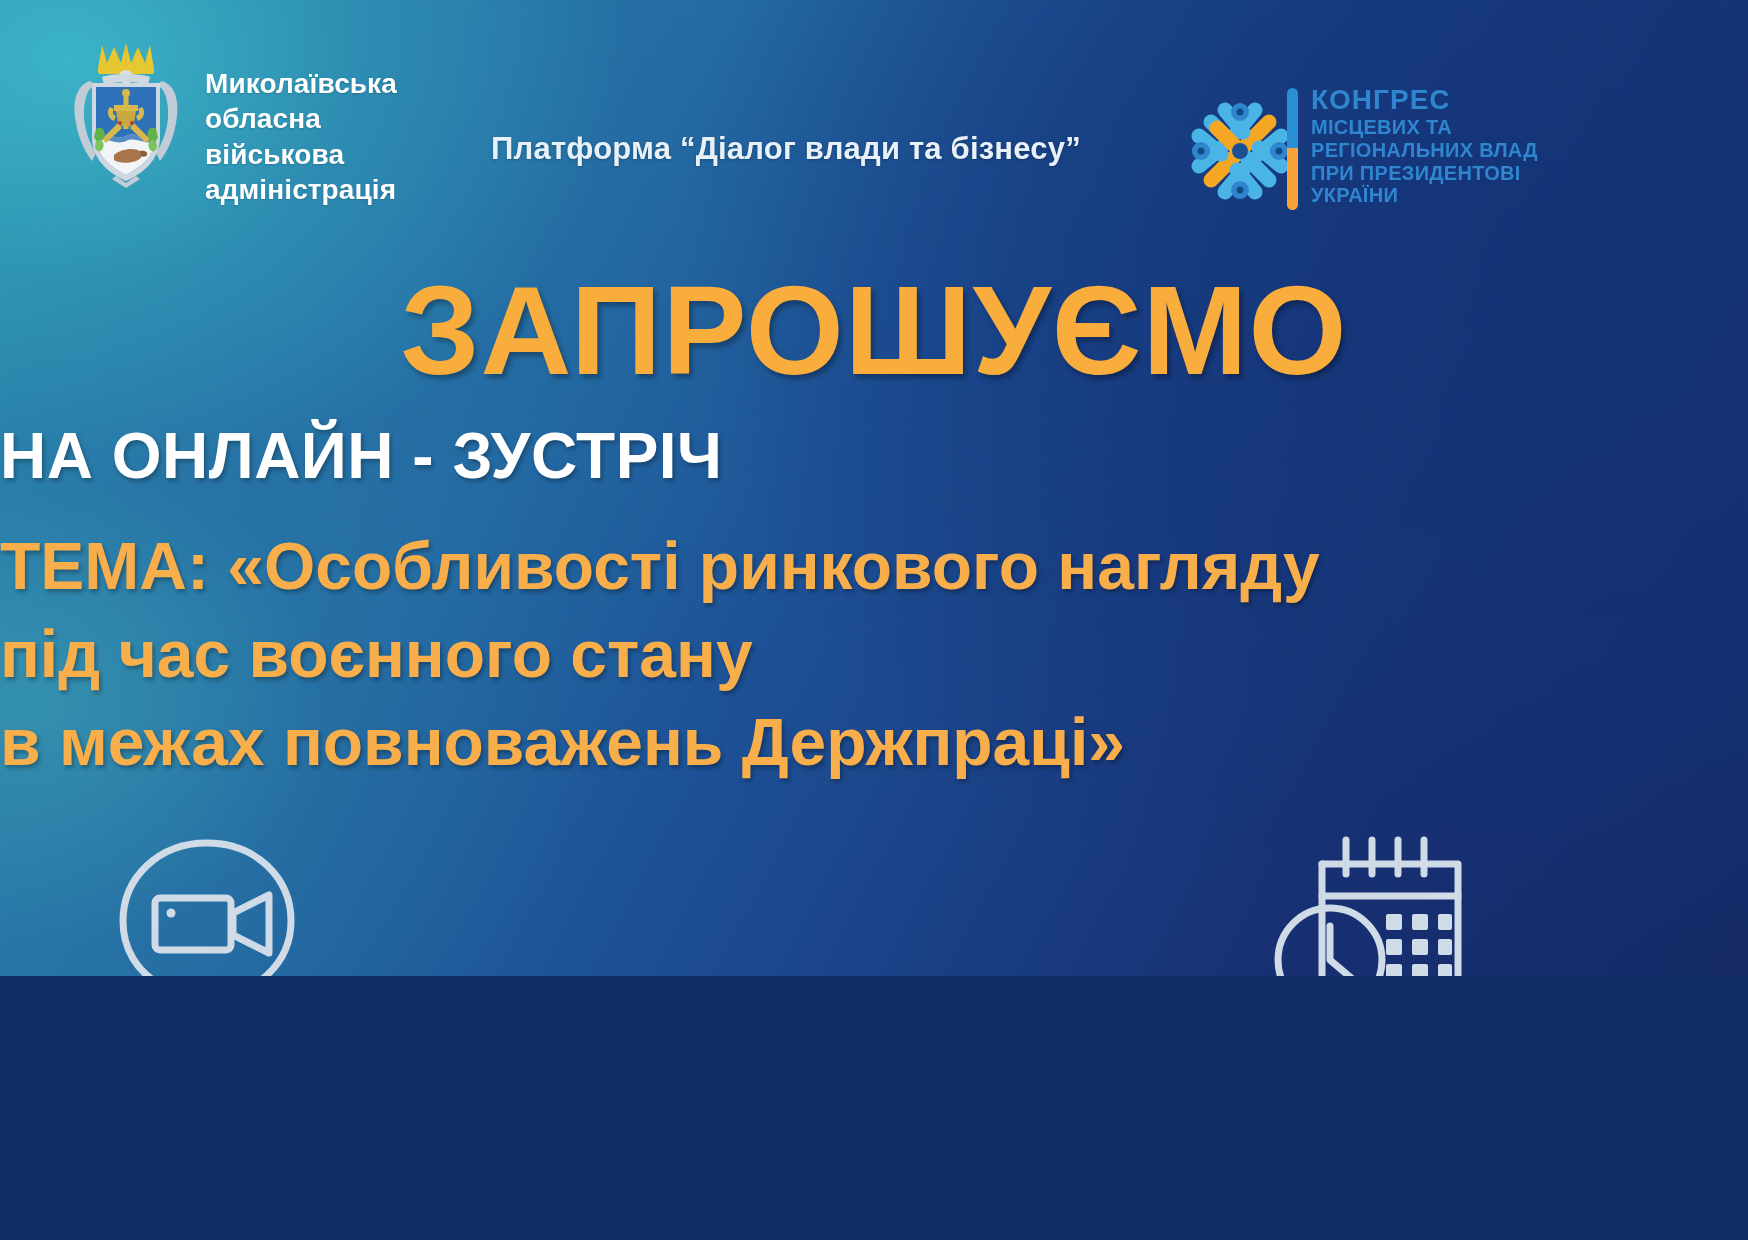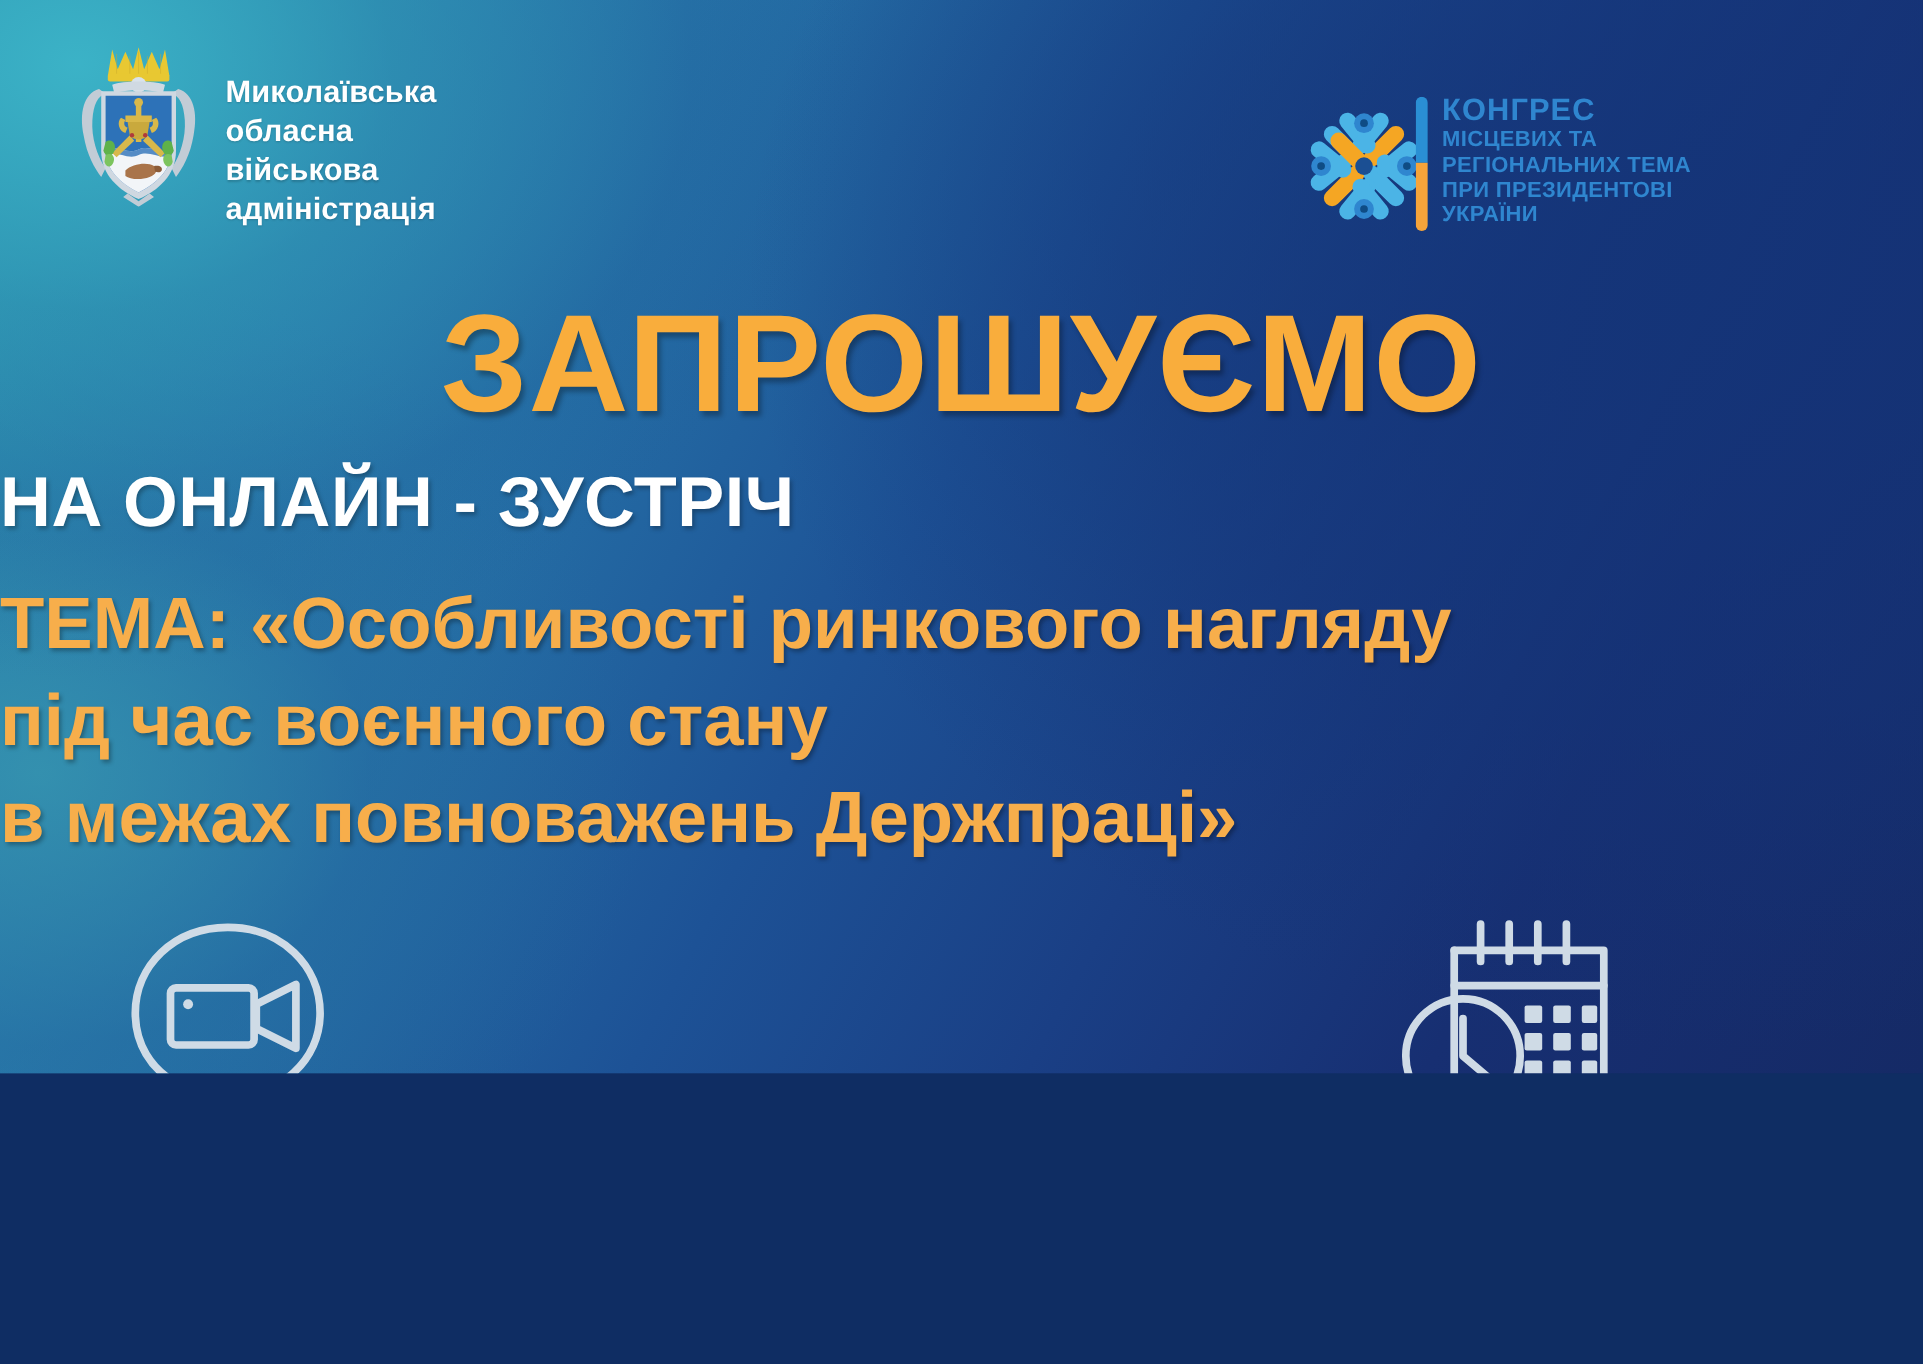"Платформа “Діалог влади та бізнесу”" div.platform-title { html: none -> <div>Платформа “Діалог влади та бізнесу”</div> }
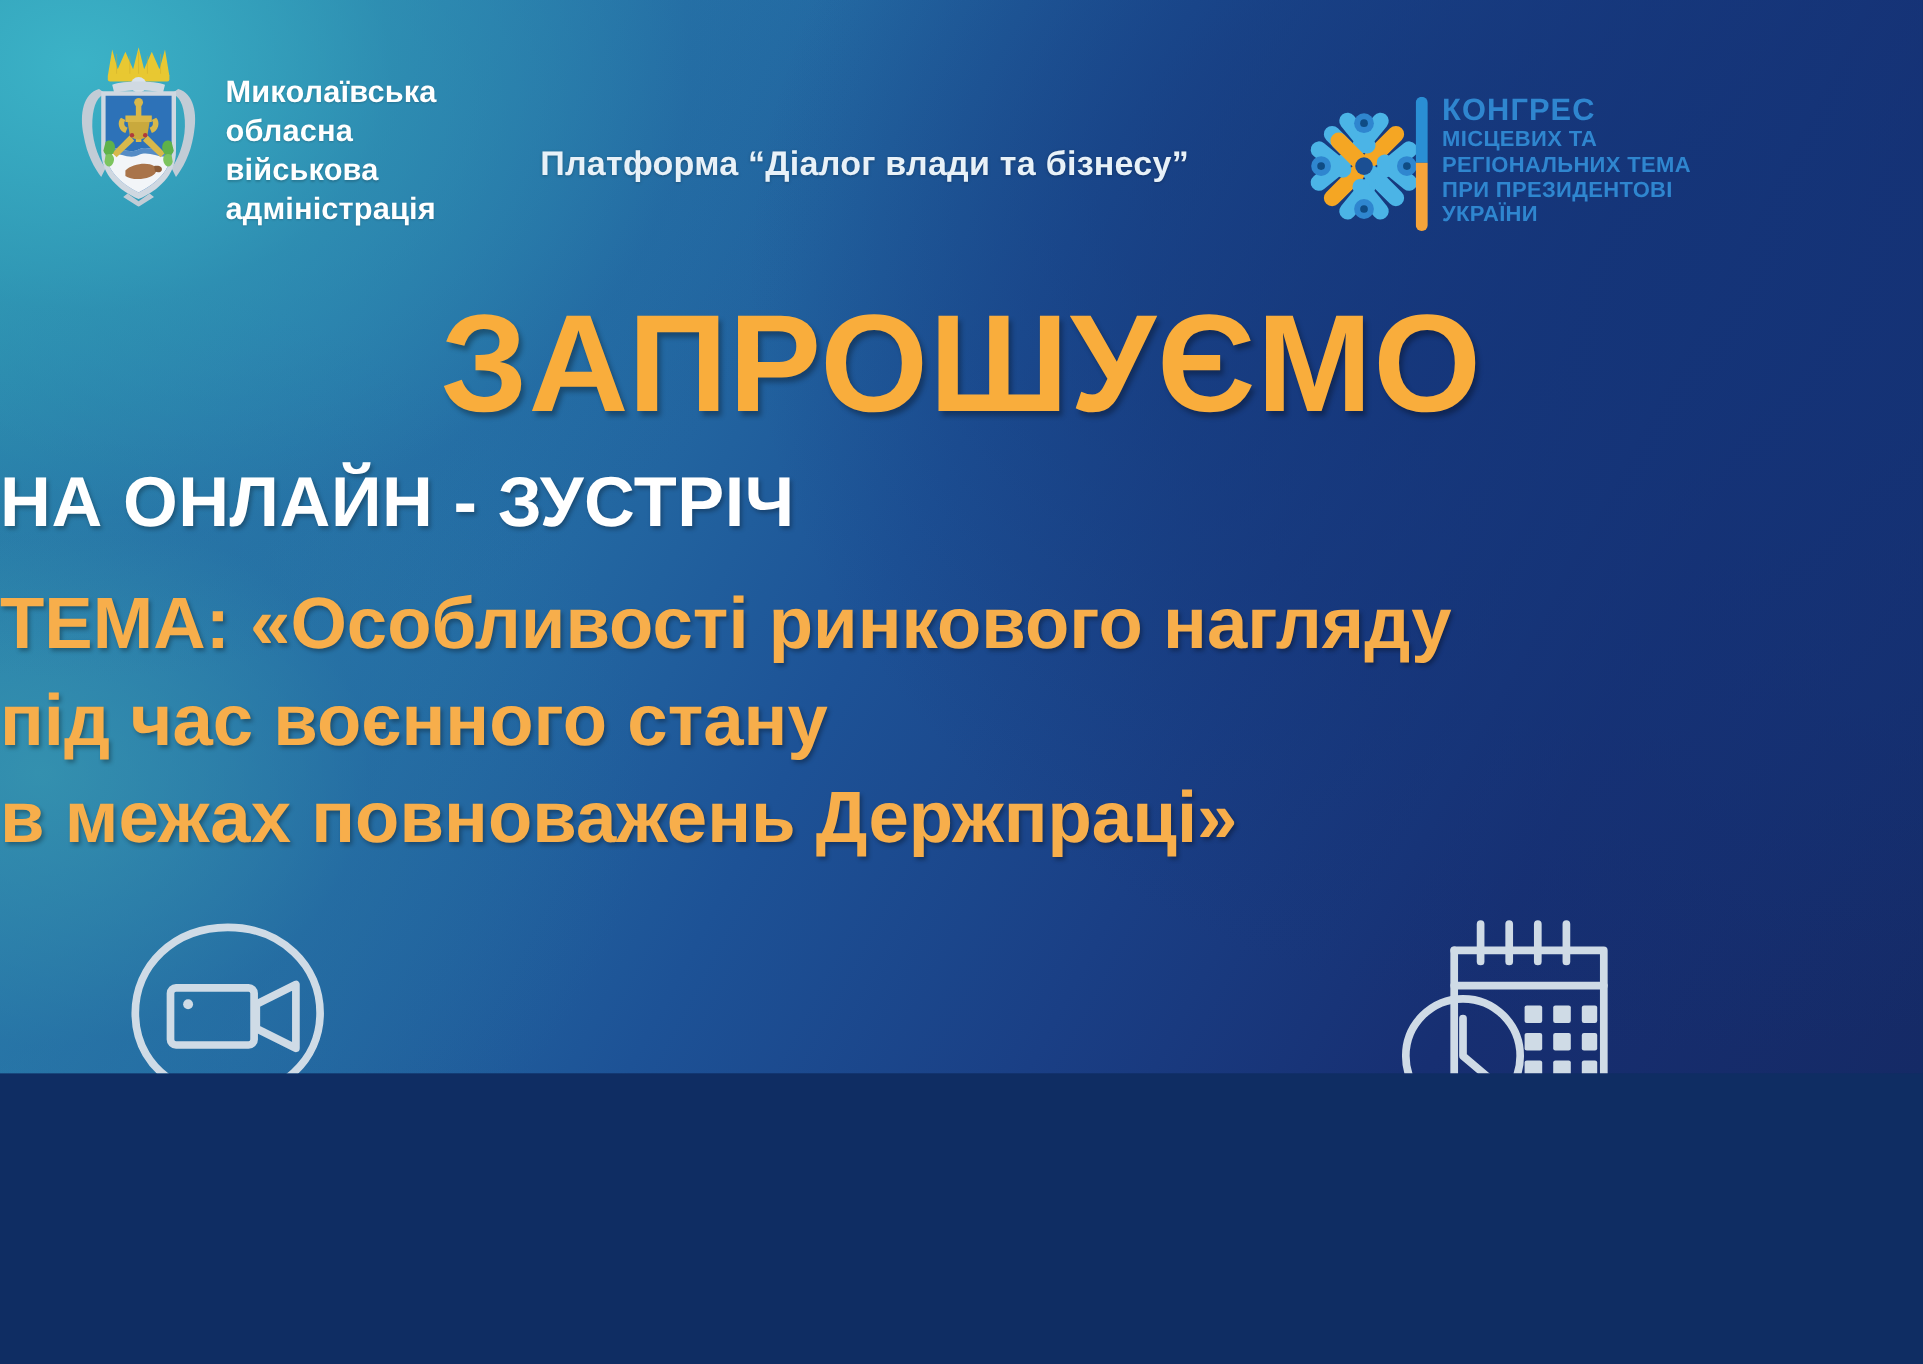"РЕГІОНАЛЬНИХ ТЕМА" div.l3 { text: ТЕМА -> ВЛАД }
